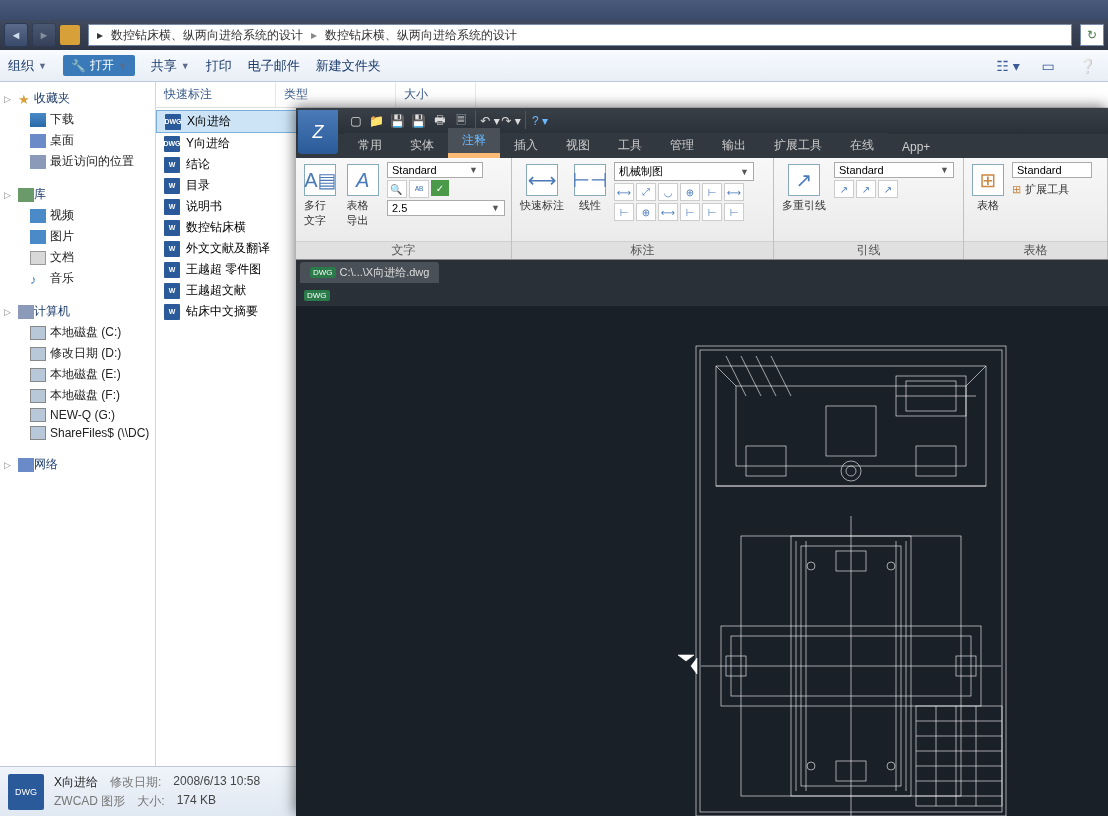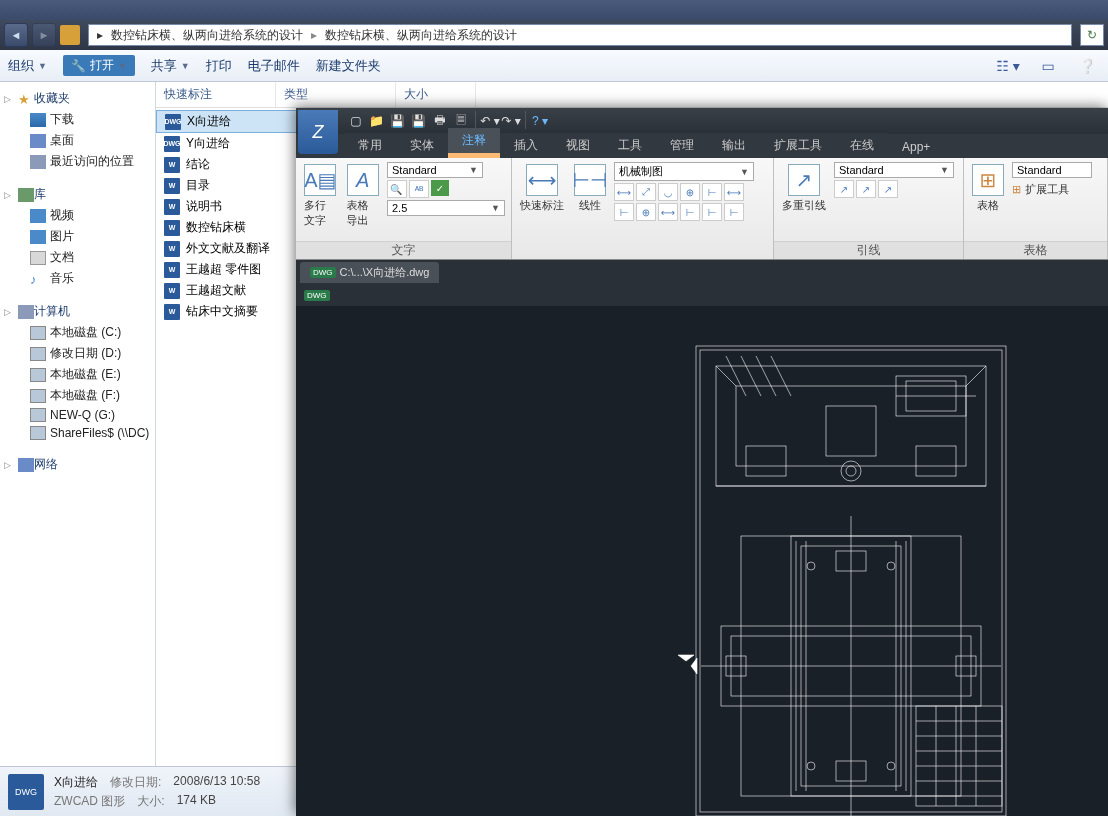"标注" div.panel-label { html: none -> <div>标注</div> }
